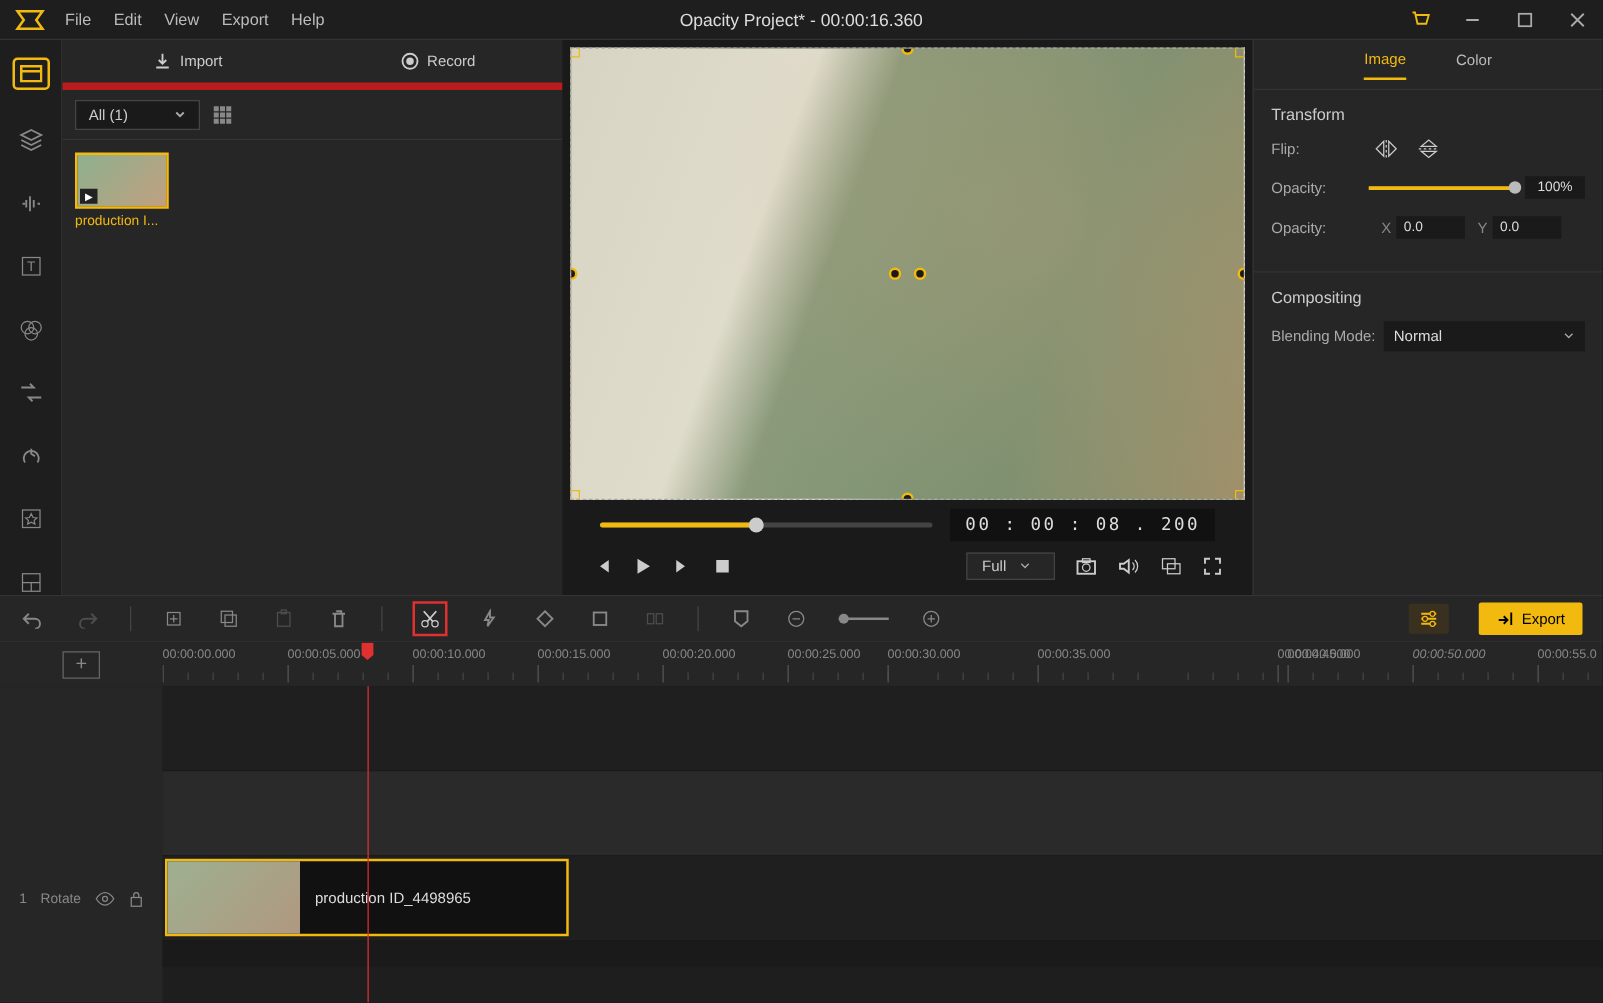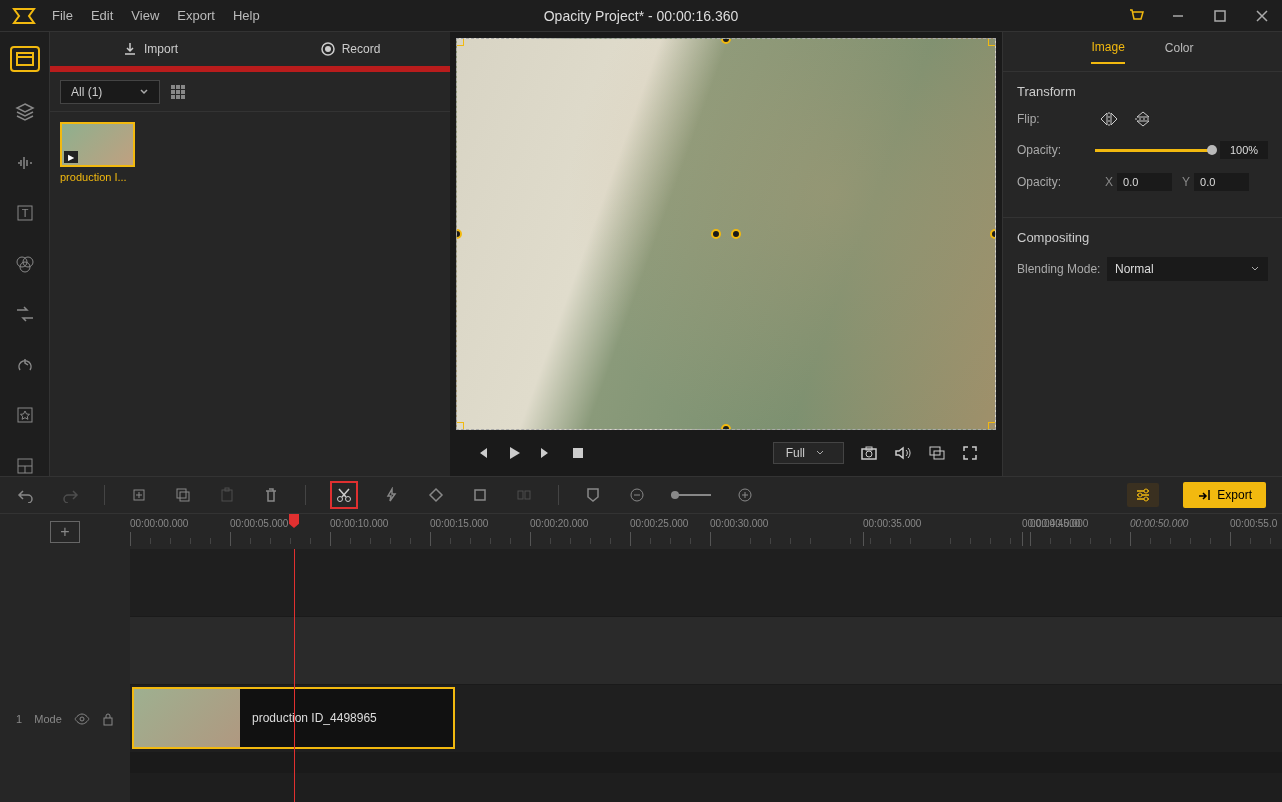"00 : 00 : 08" div.seek-row { html: none -> <div> <div> <div></div> <div></div> </div> <div>00 : 00 : 08 . 200</div> </div> }
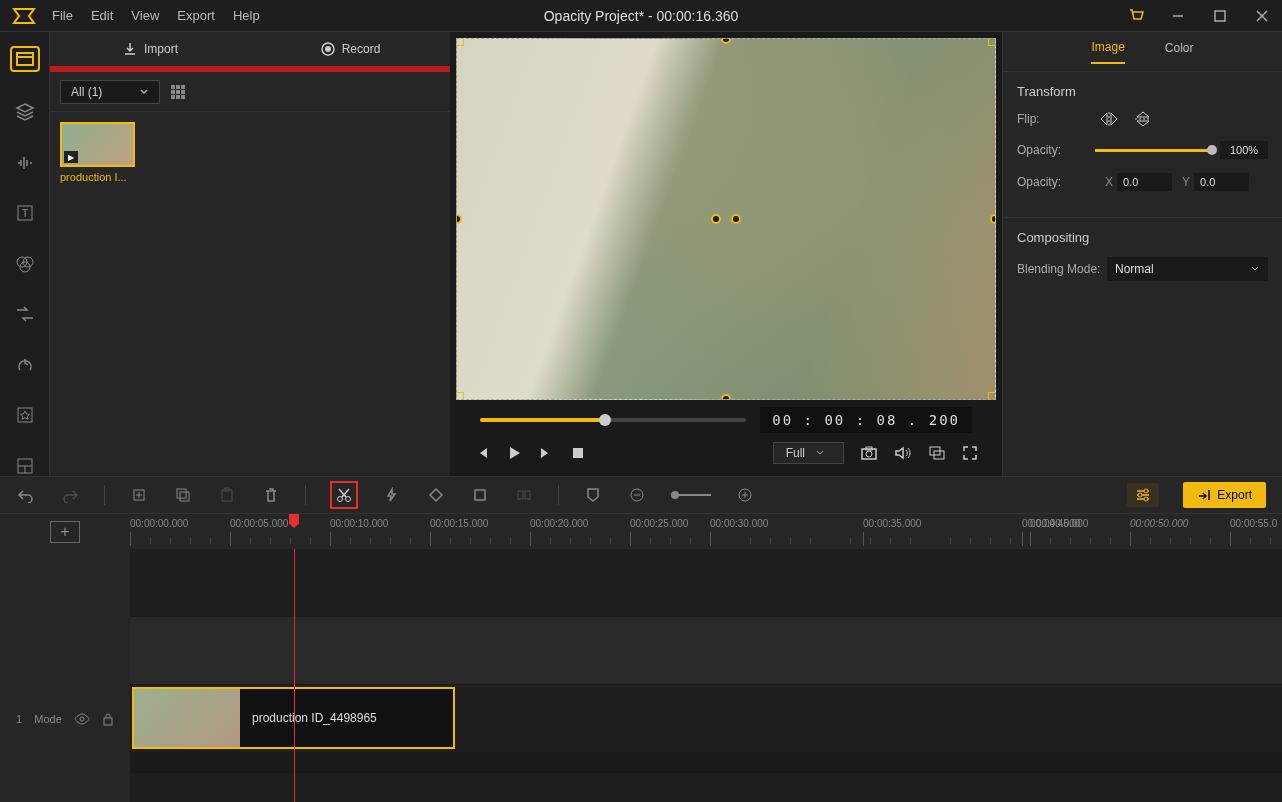"00:00:35.000" div.ruler-tick { left: 733px -> 700px }
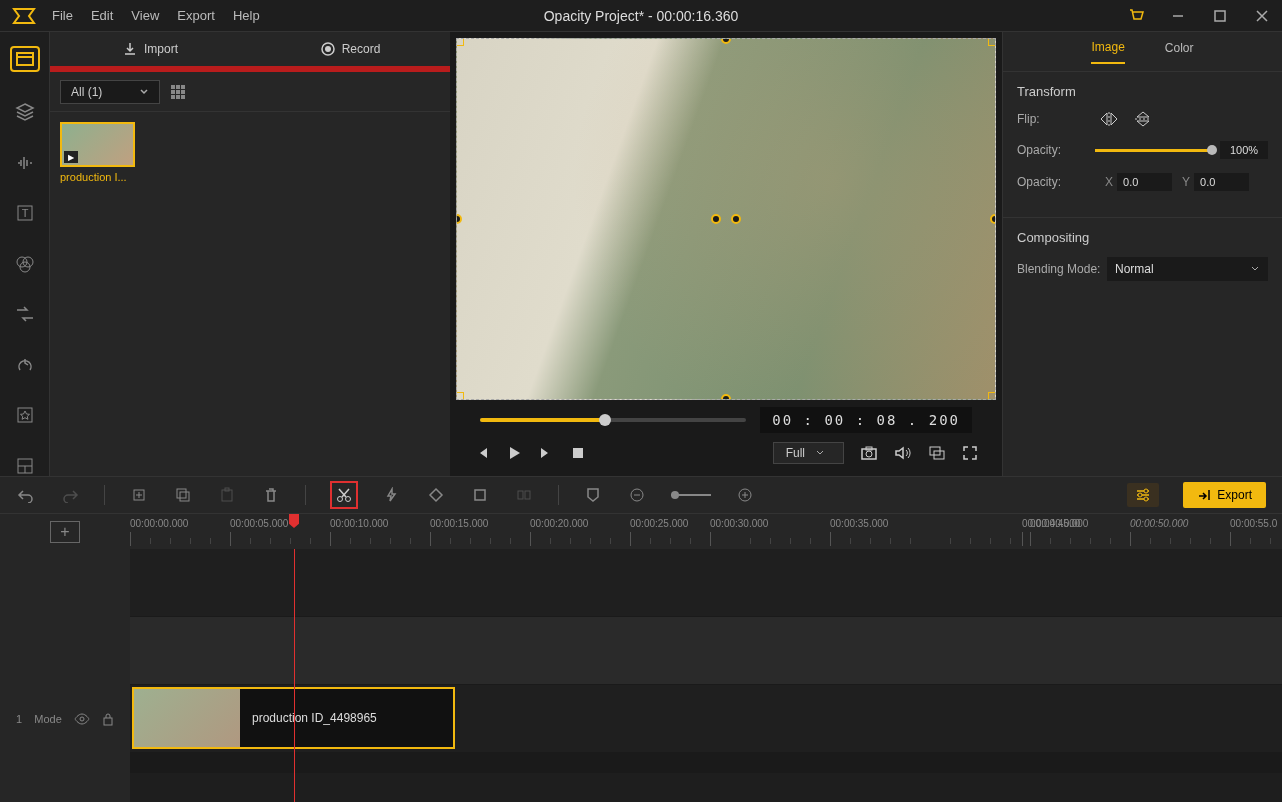"Mode" span { text: Mode -> Rotate }
